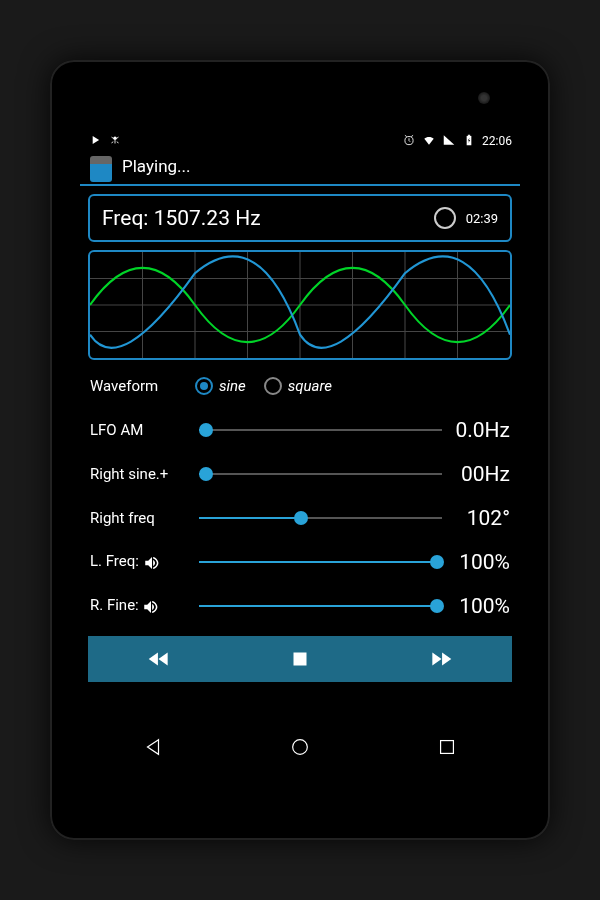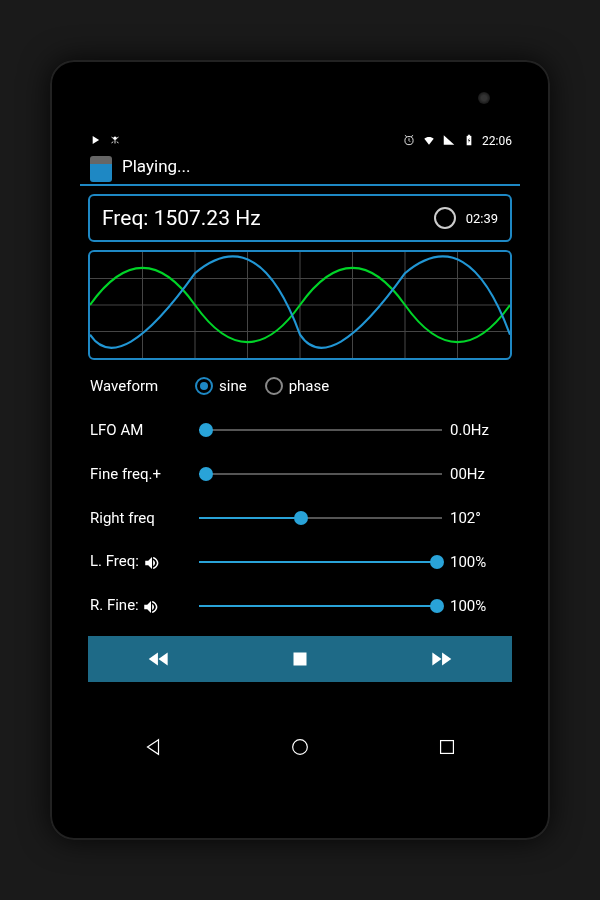"sine" .radio-item { font-style: none -> italic }
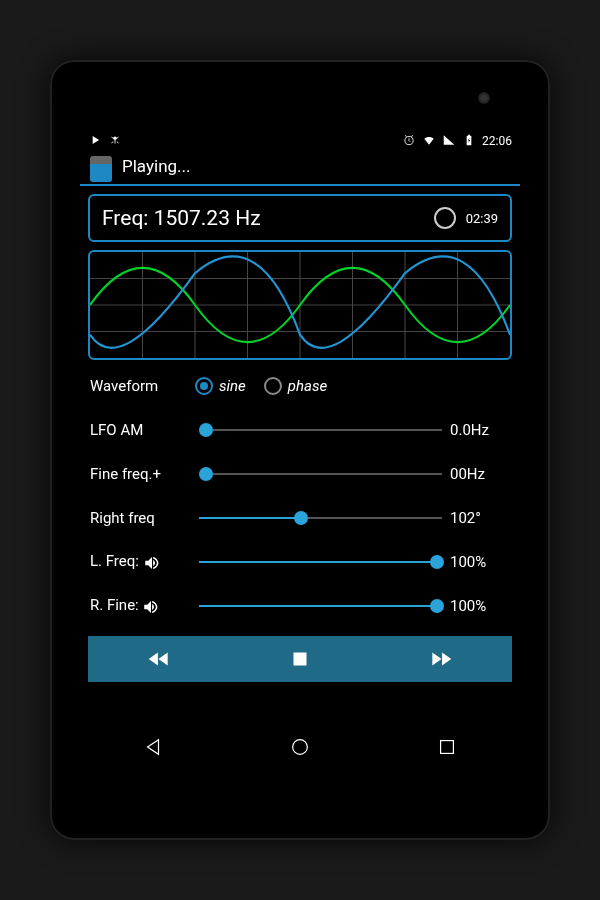"phase" span { text: phase -> square }
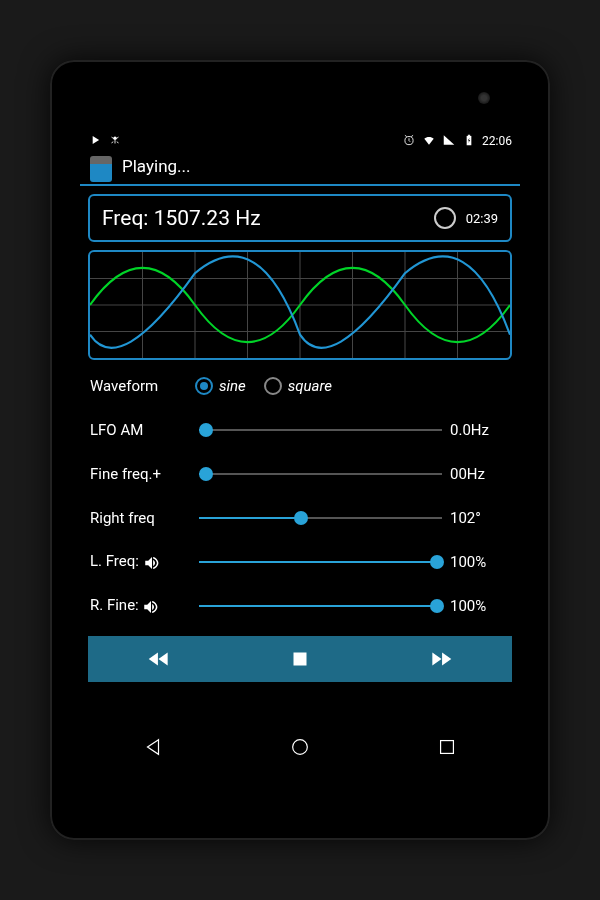"0.0Hz" .row-value { font-size: 15px -> 21px; text-align: left -> right }
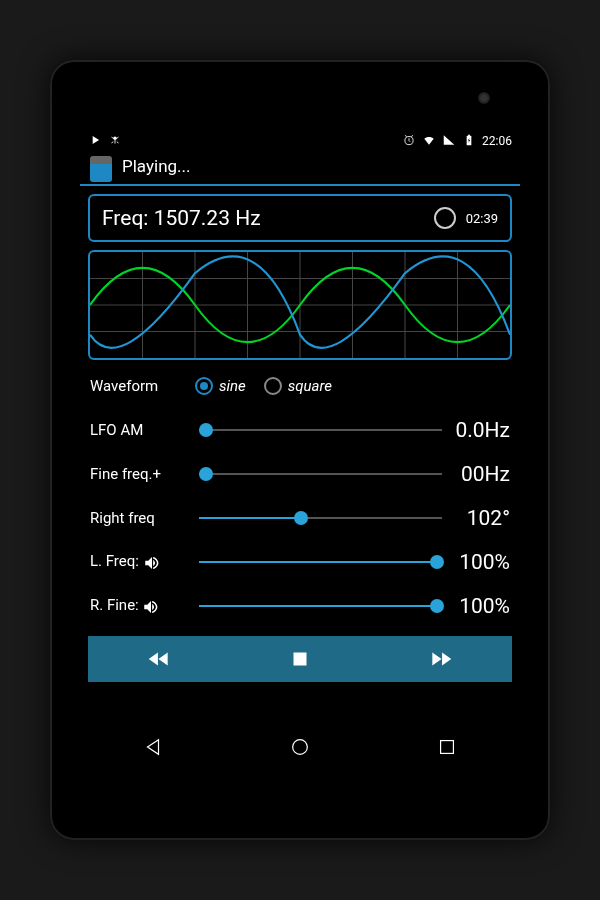"Fine freq.+" div.row-label { text: Fine freq.+ -> Right sine.+ }
